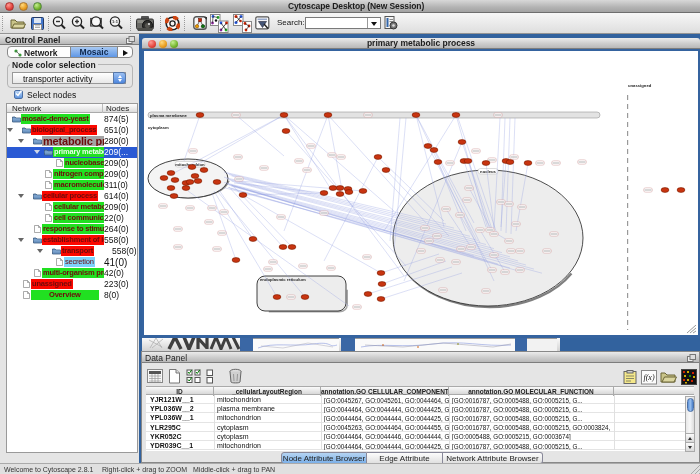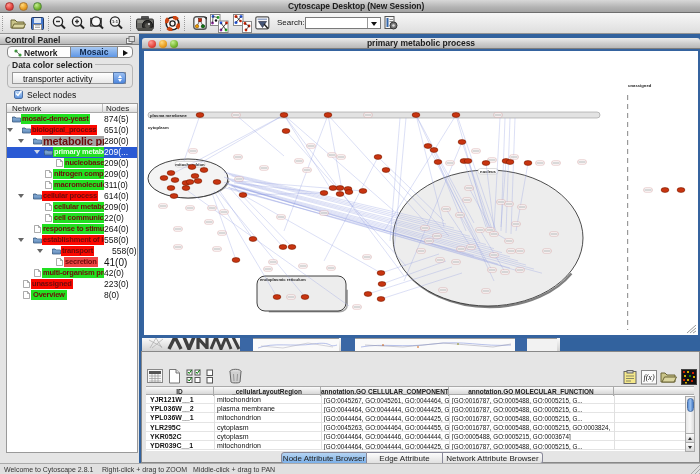"Data color selection" div.abs { text: Data -> Node }
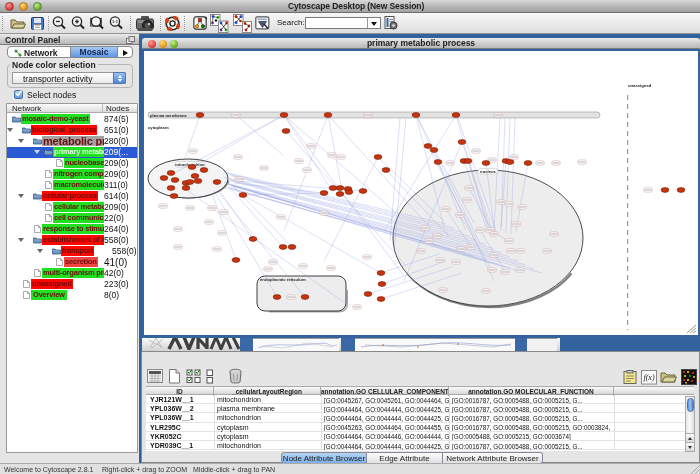"secretion" span { background: #ef4444 -> #7dd3fc; font-weight: bold -> normal }
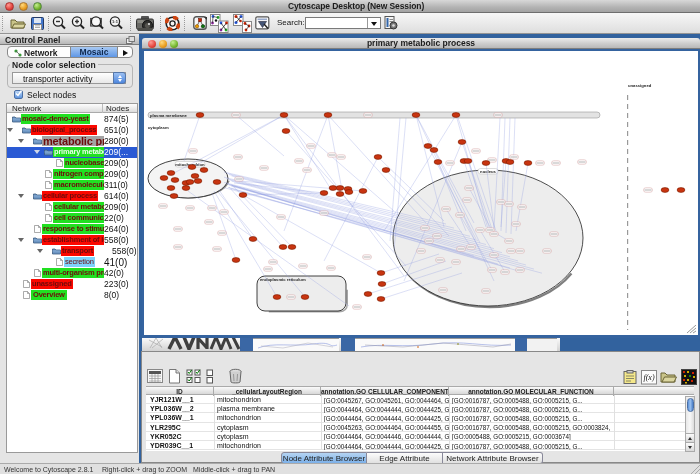"Overview" span { padding: 0 2px -> 0 18px }
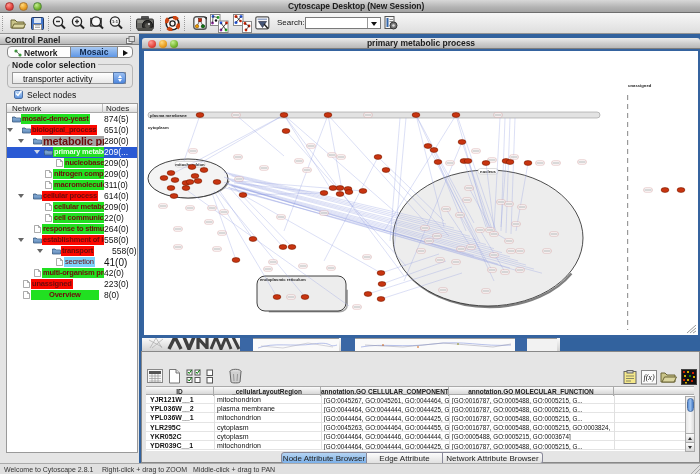"Data Panel" div.tb { html: none -> <div> <span>Data Panel</span> <svg> <rect></rect> <rect></rect> </svg> </div> }
